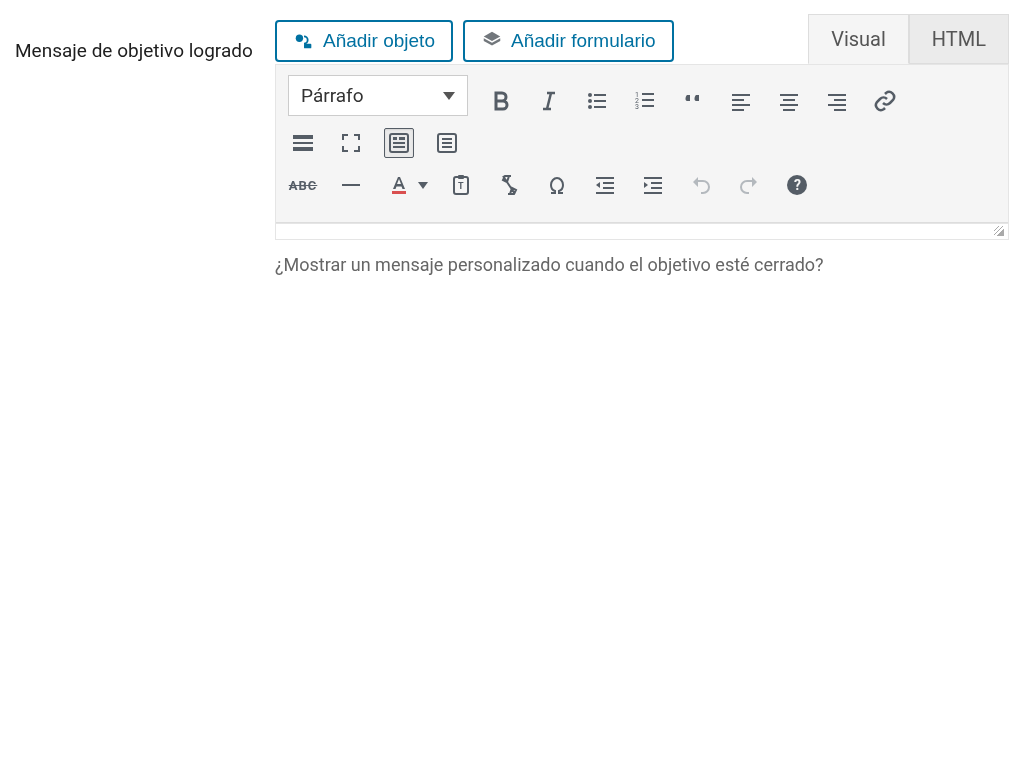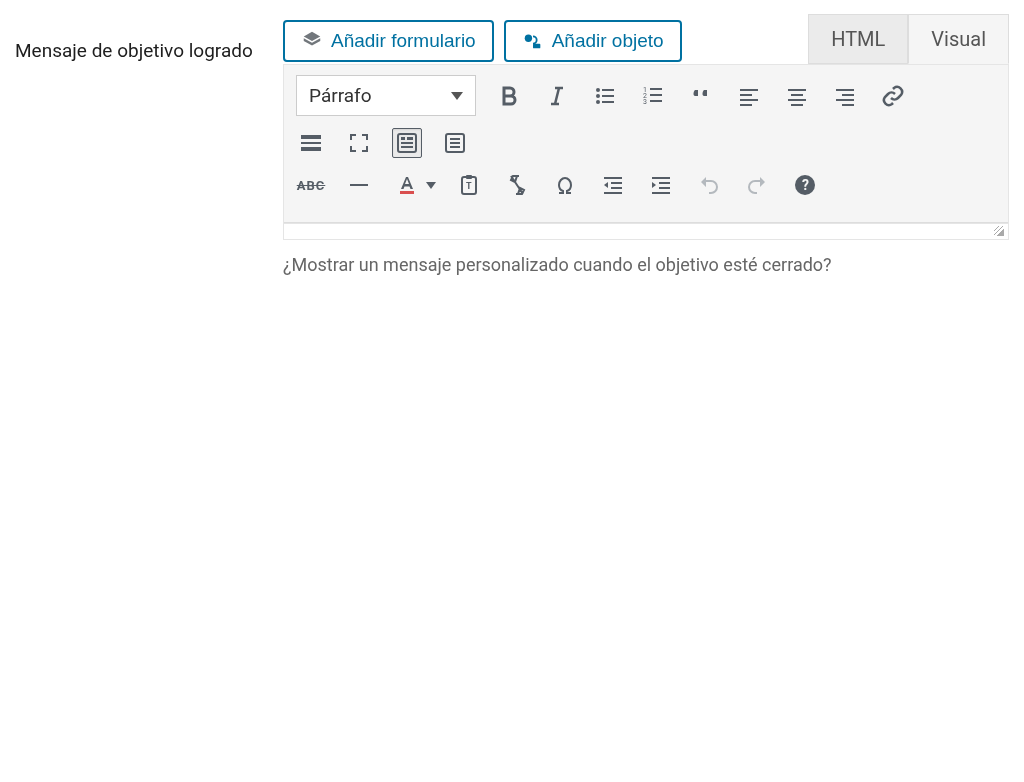"Mensaje de objetivo logrado" .layout { gap: 8px -> 0 }
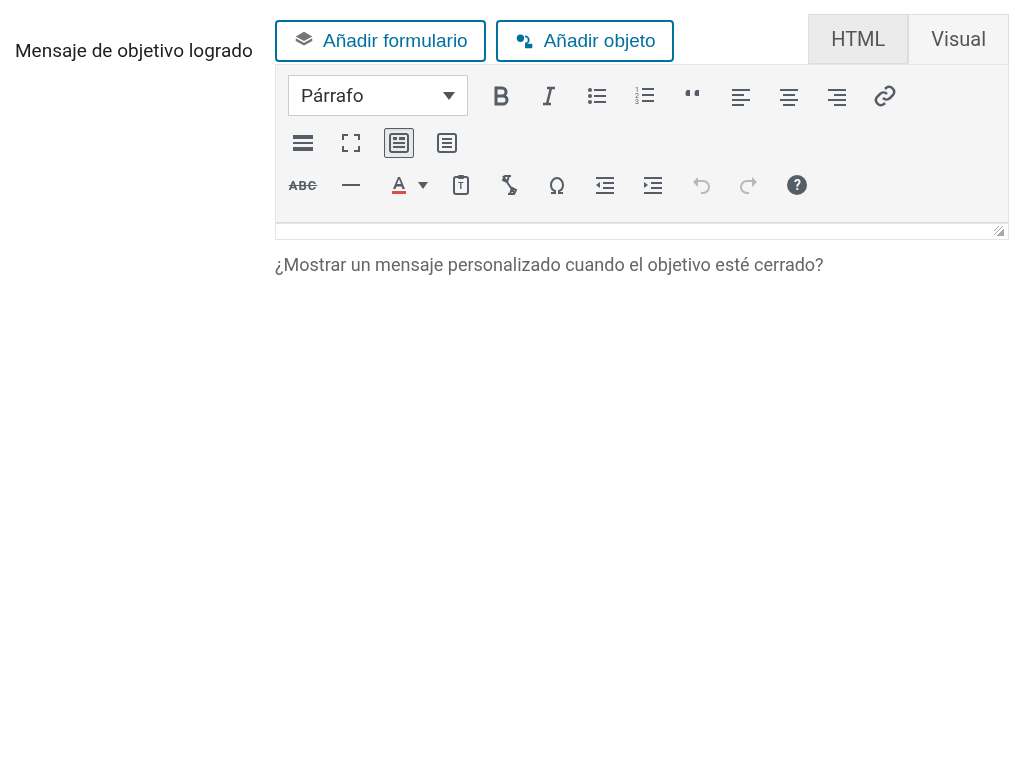"Añadir formulario" button.media-btn { order: before "Añadir objeto" -> after "Añadir objeto" }
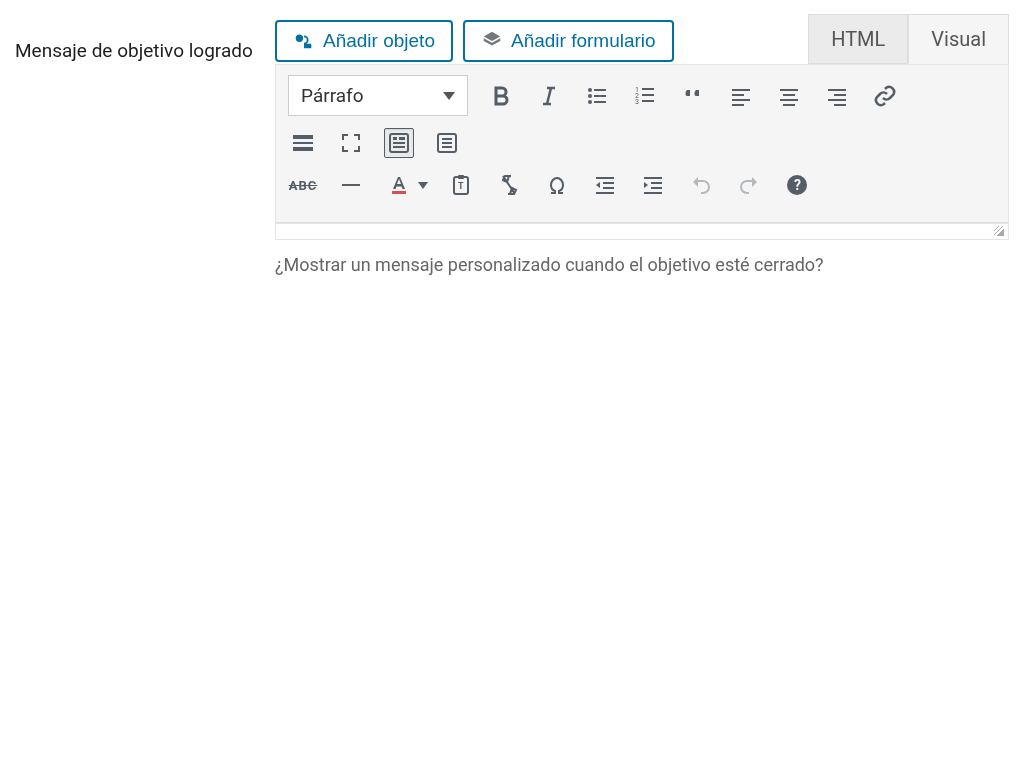"HTML" div.tab { order: before "Visual" -> after "Visual" }
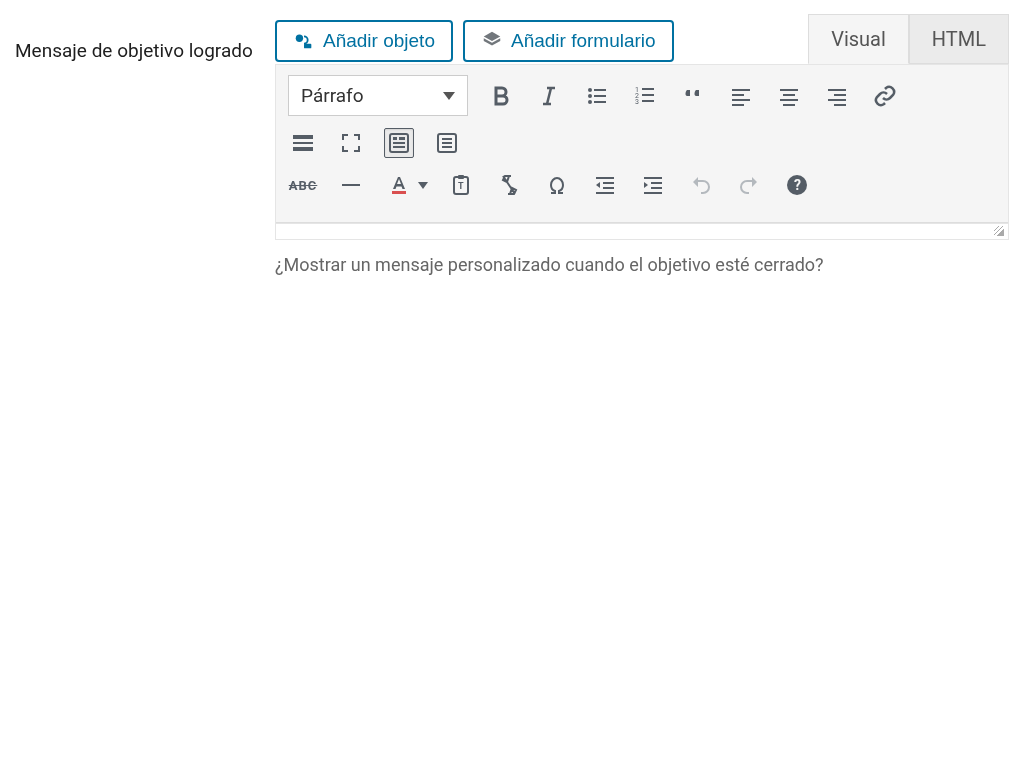"Párrafo" .tb-row { align-items: center -> flex-end }
